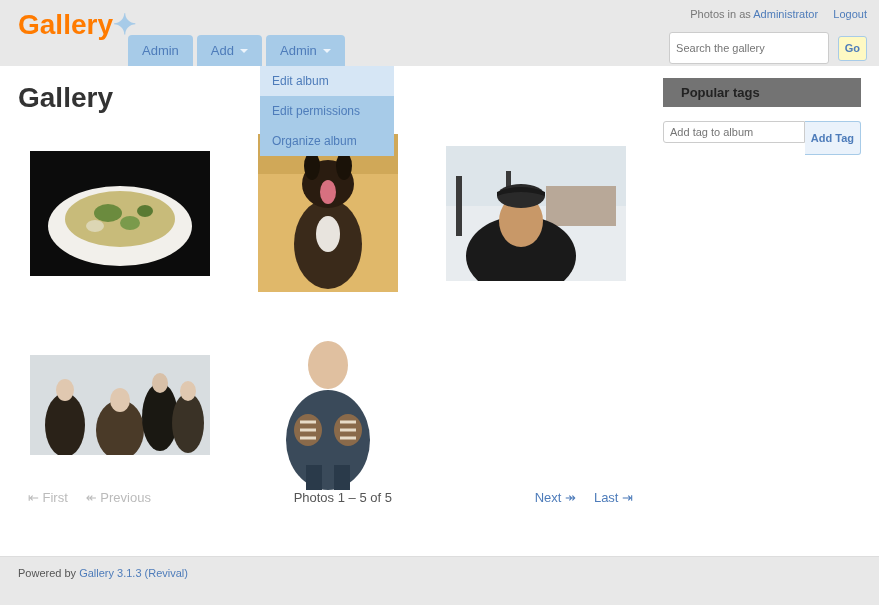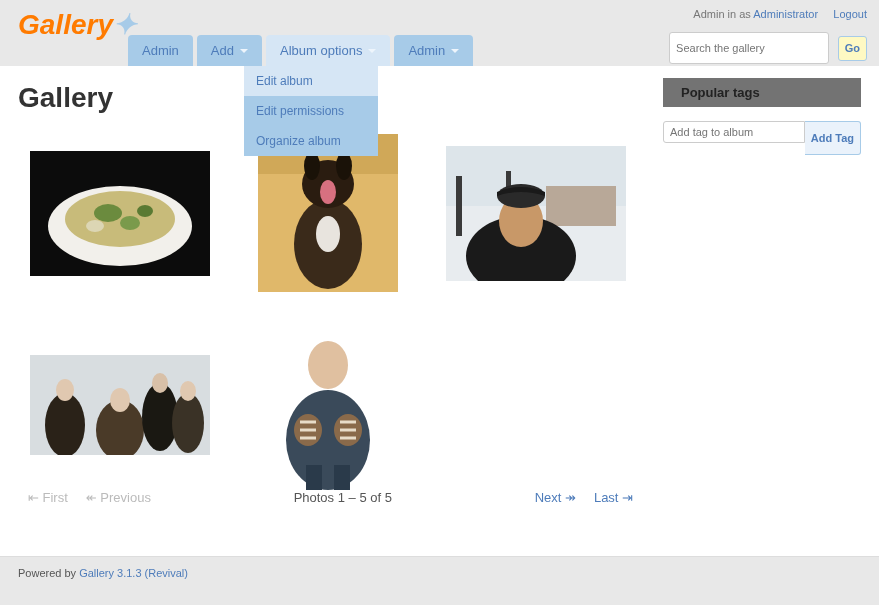"Gallery✦" .logo { font-style: italic -> none }
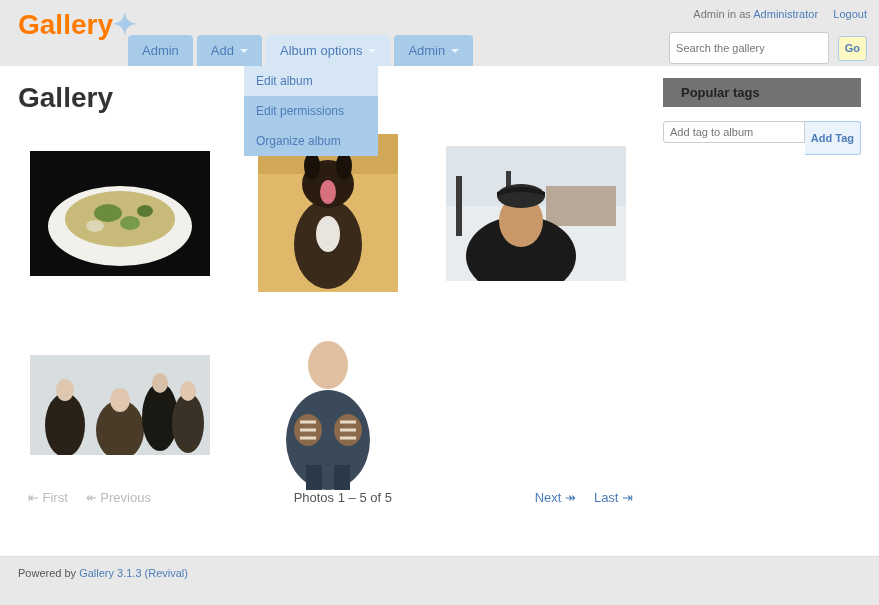"Admin in as" span { text: Admin -> Photos }
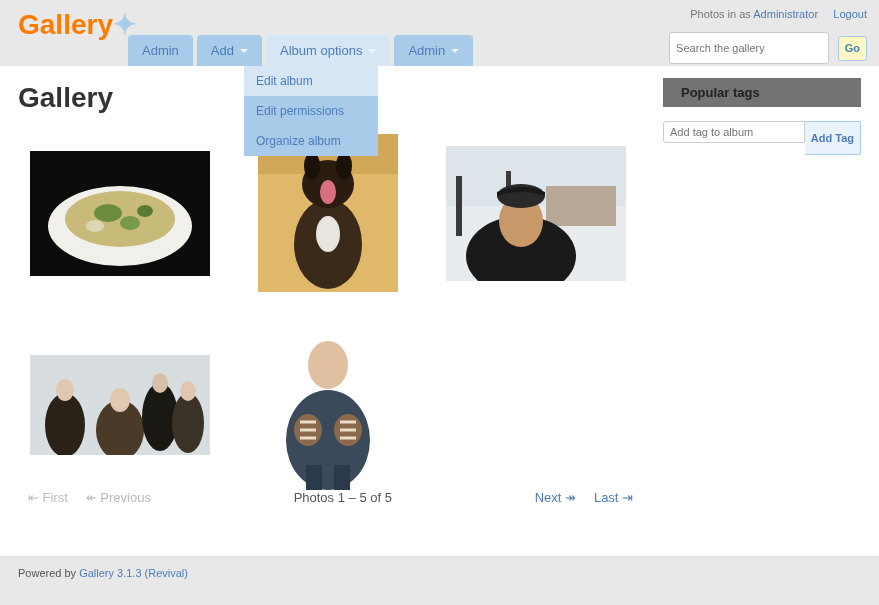"Album options" div.tab { html: <div> <span>Album options</span> <span></span> </div> -> none }
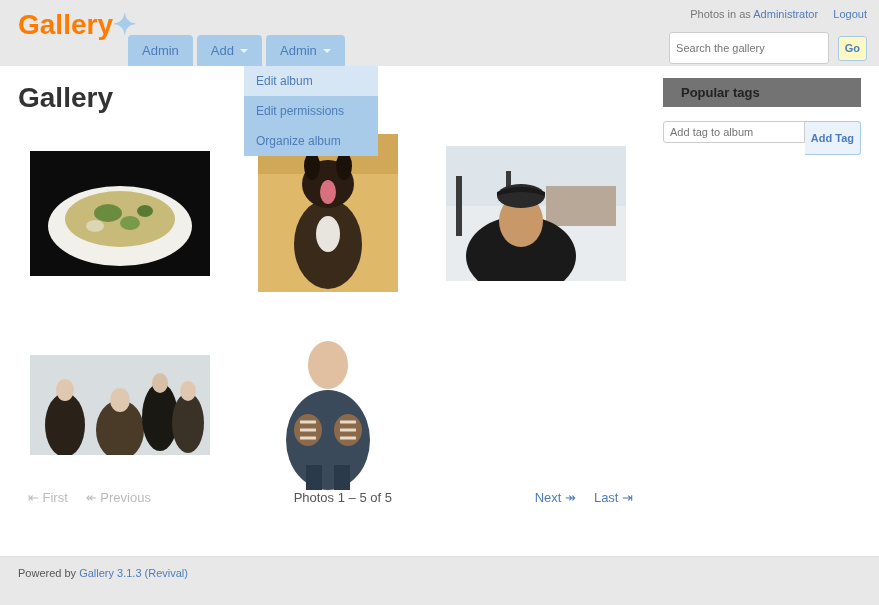"Edit album" .dropdown { left: 244px -> 260px }
